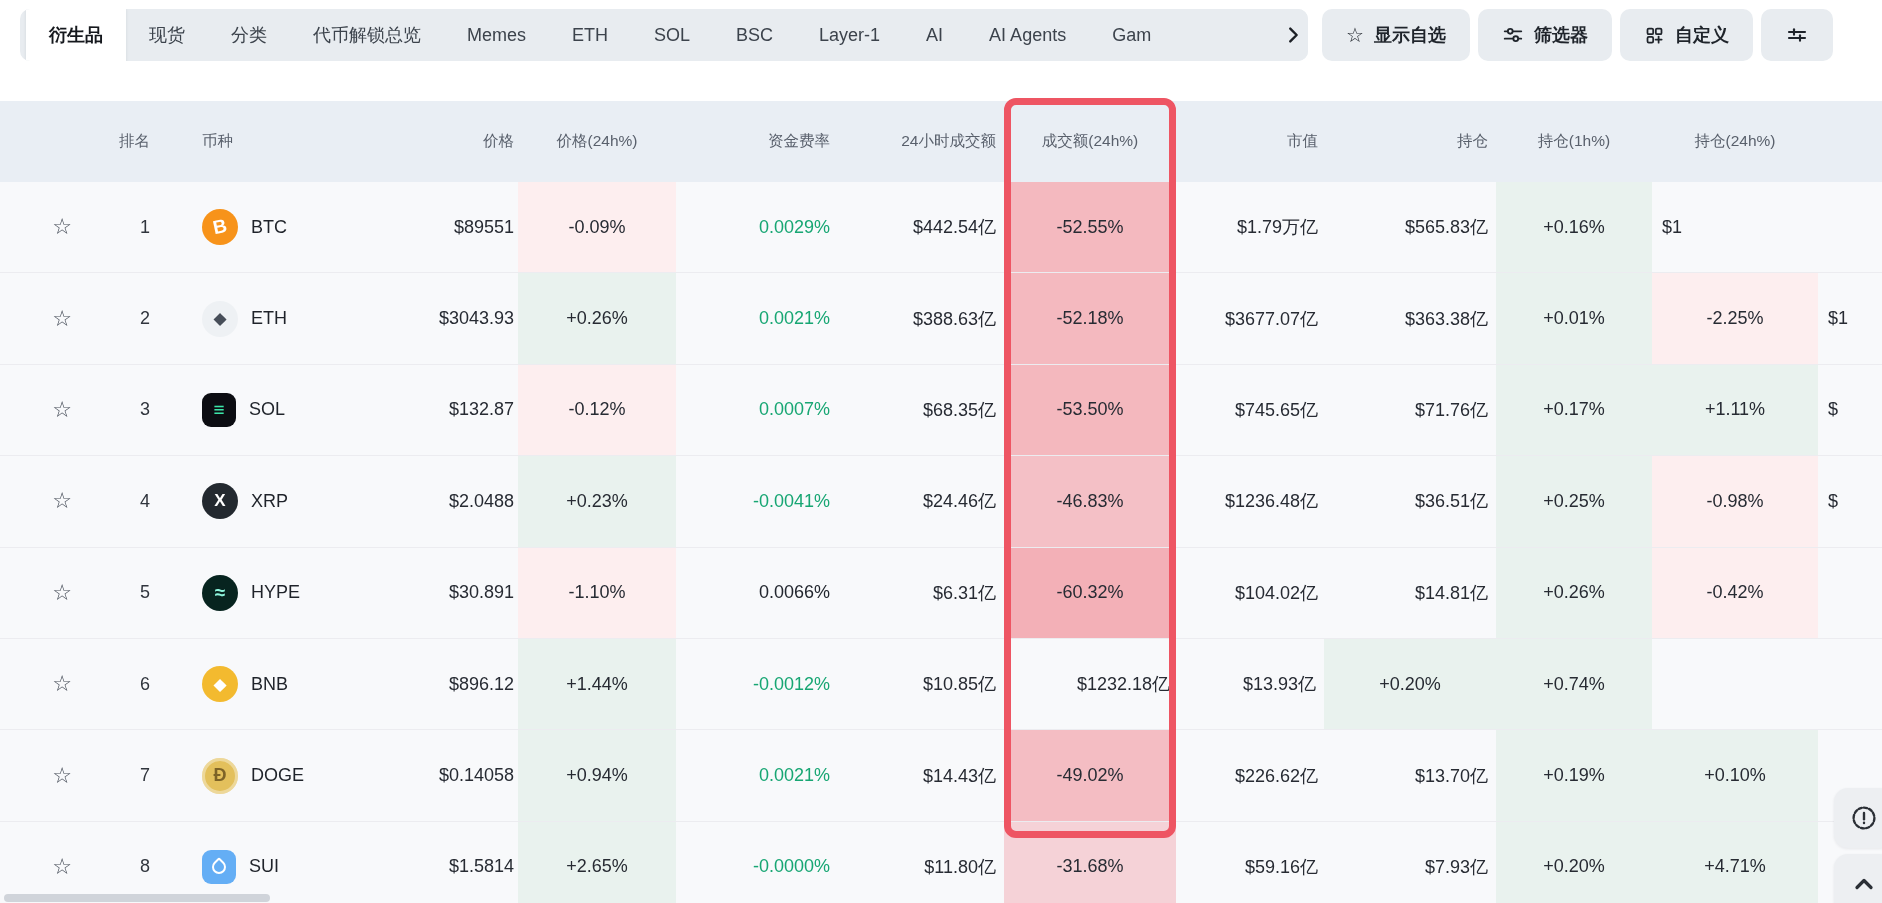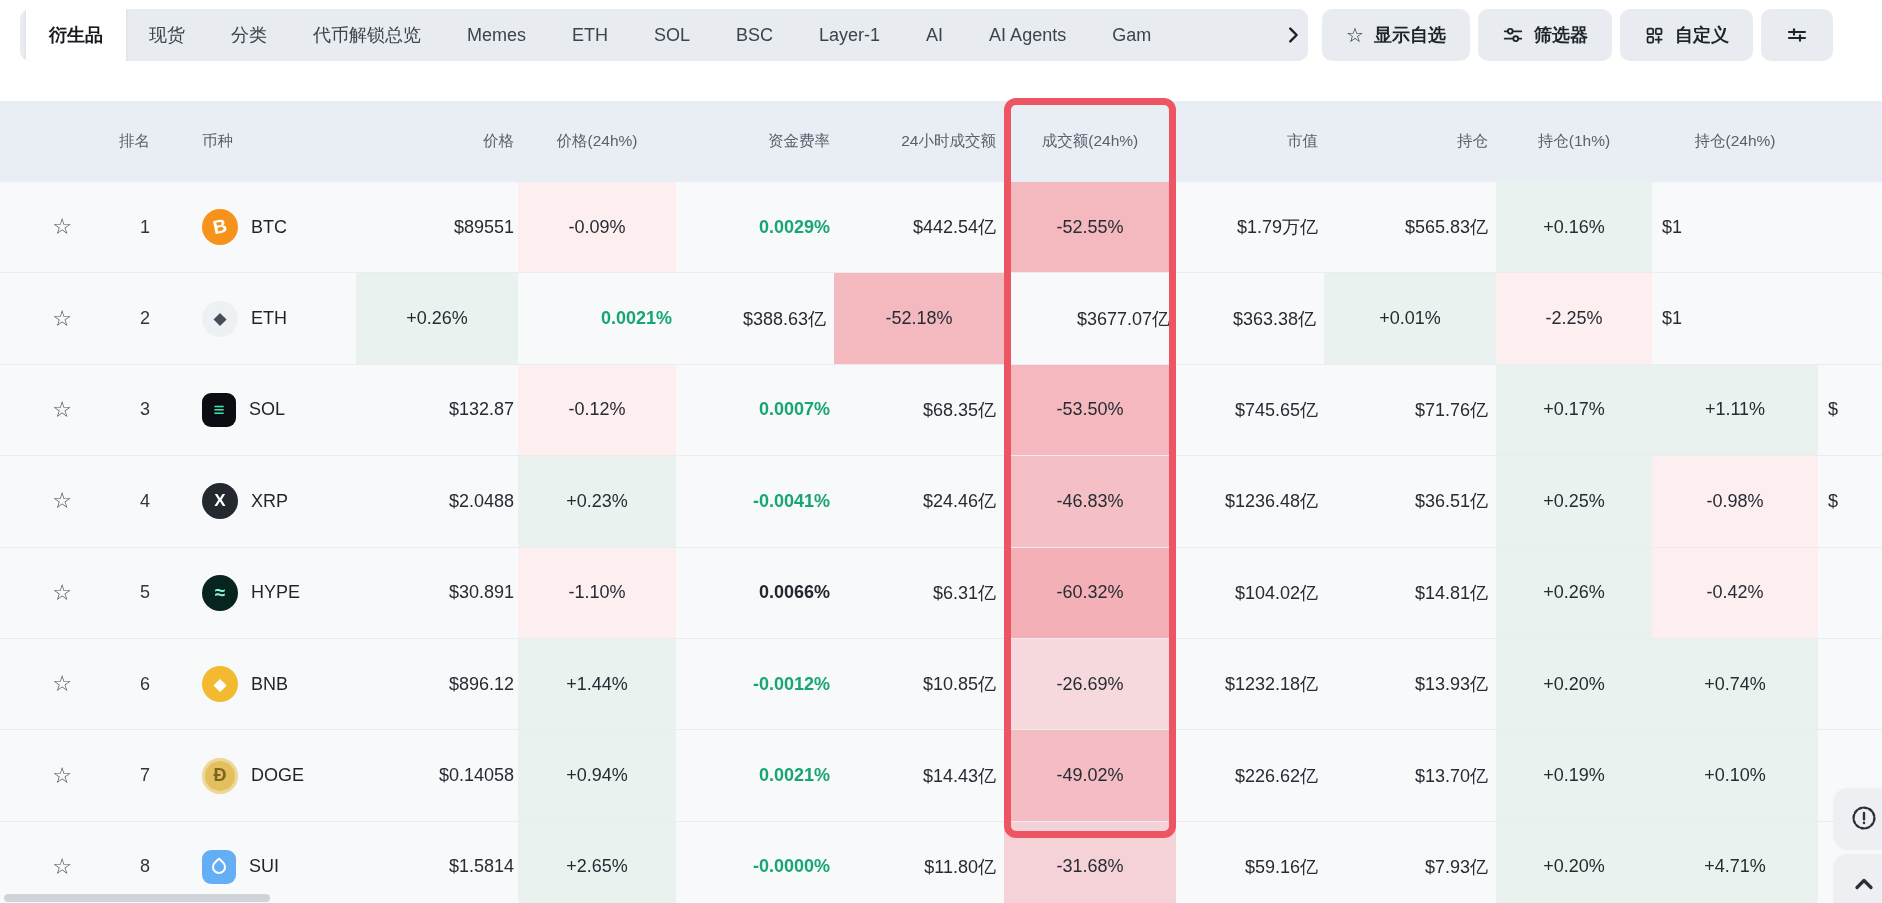"0.0029%" .c-funding { font-weight: 700 -> 400 }
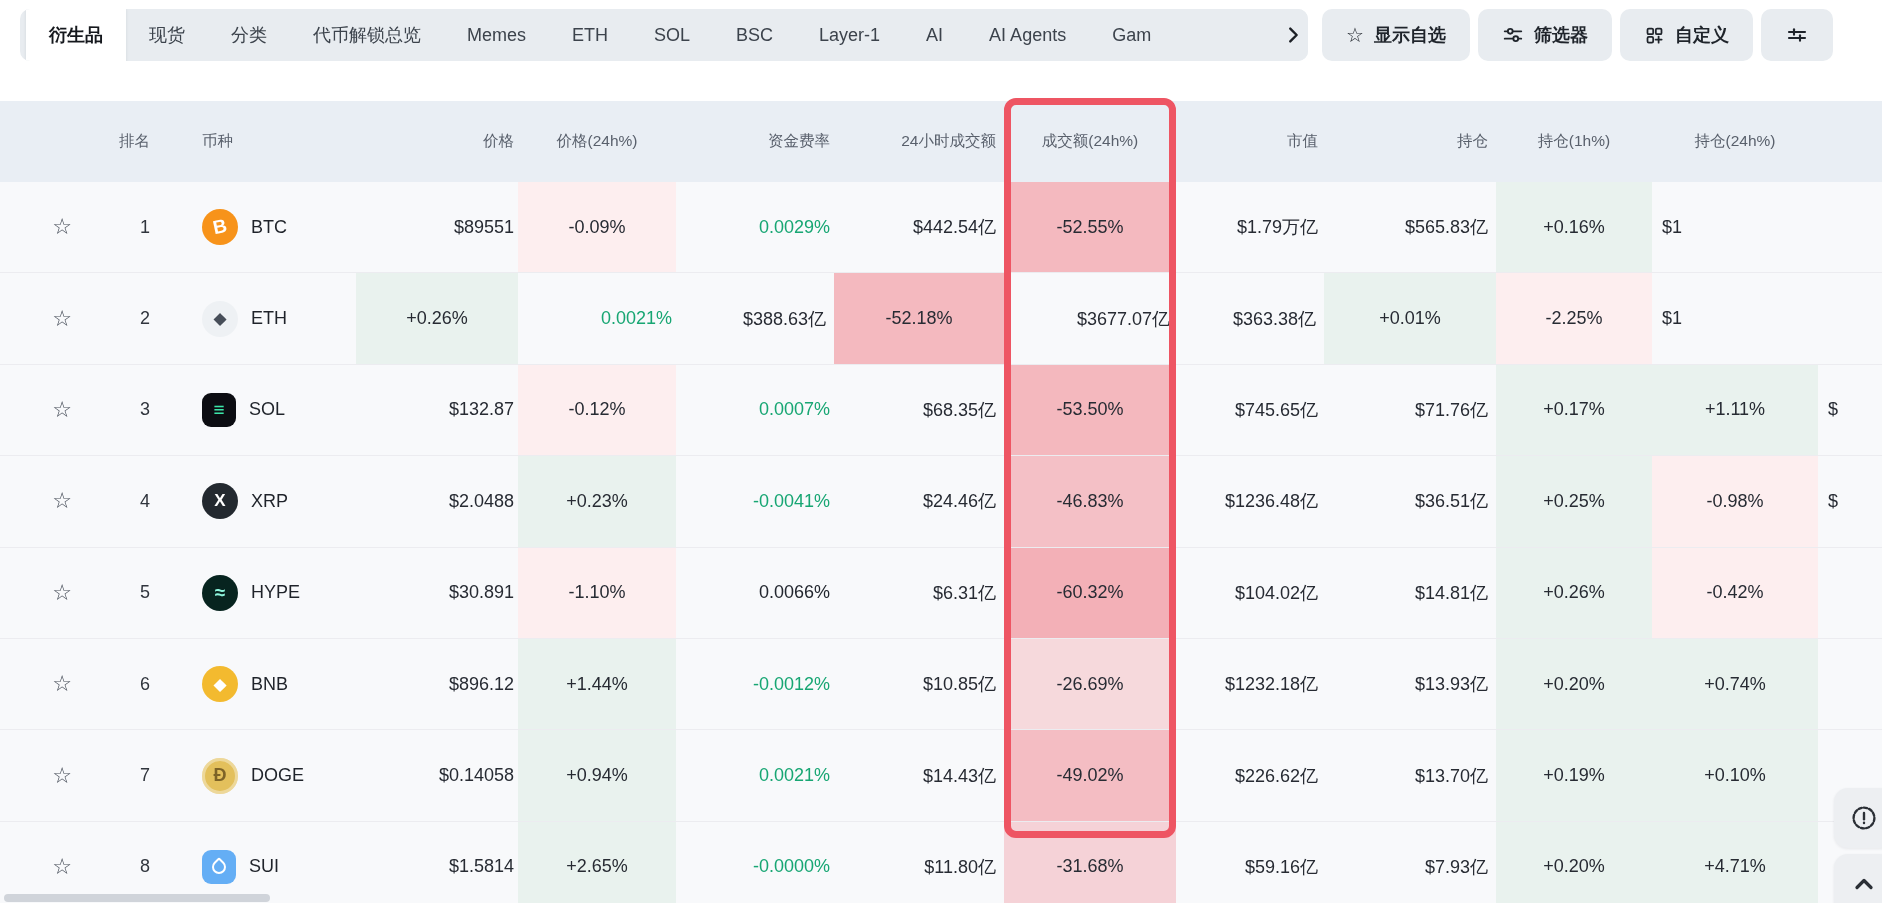"$3043.93" div.cell { html: none -> <div>$3043.93</div> }
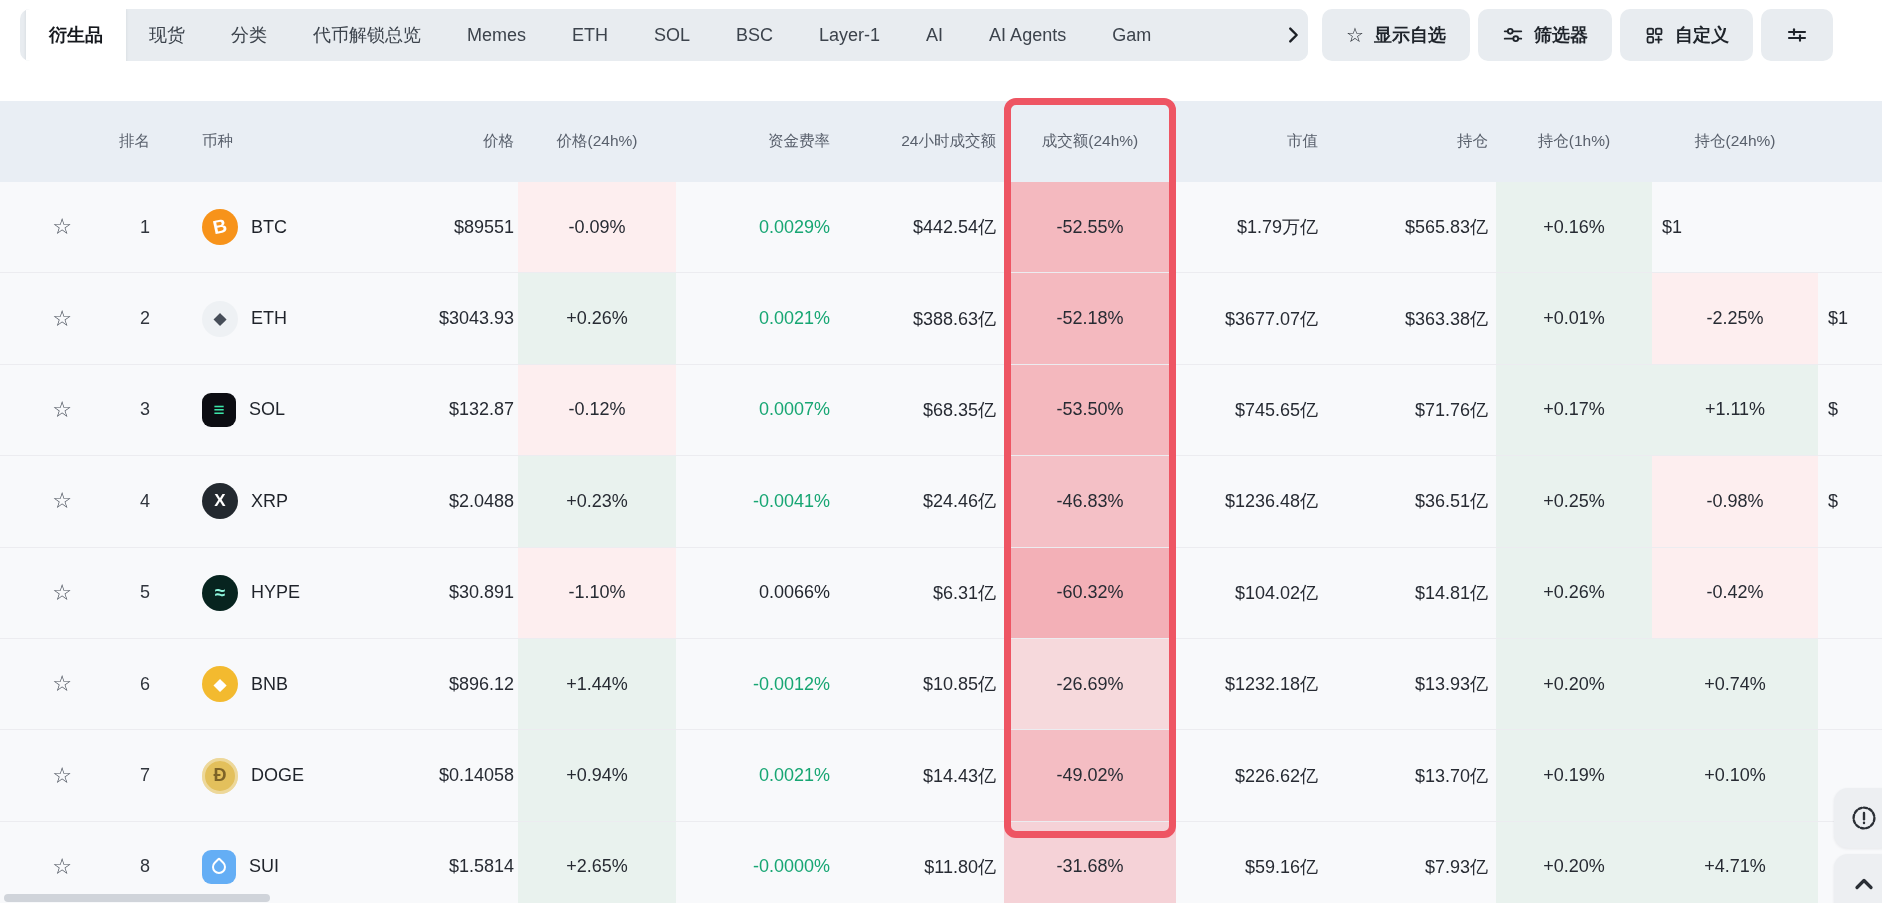"-26.69%" div.cell { html: <div>-26.69%</div> -> none }
